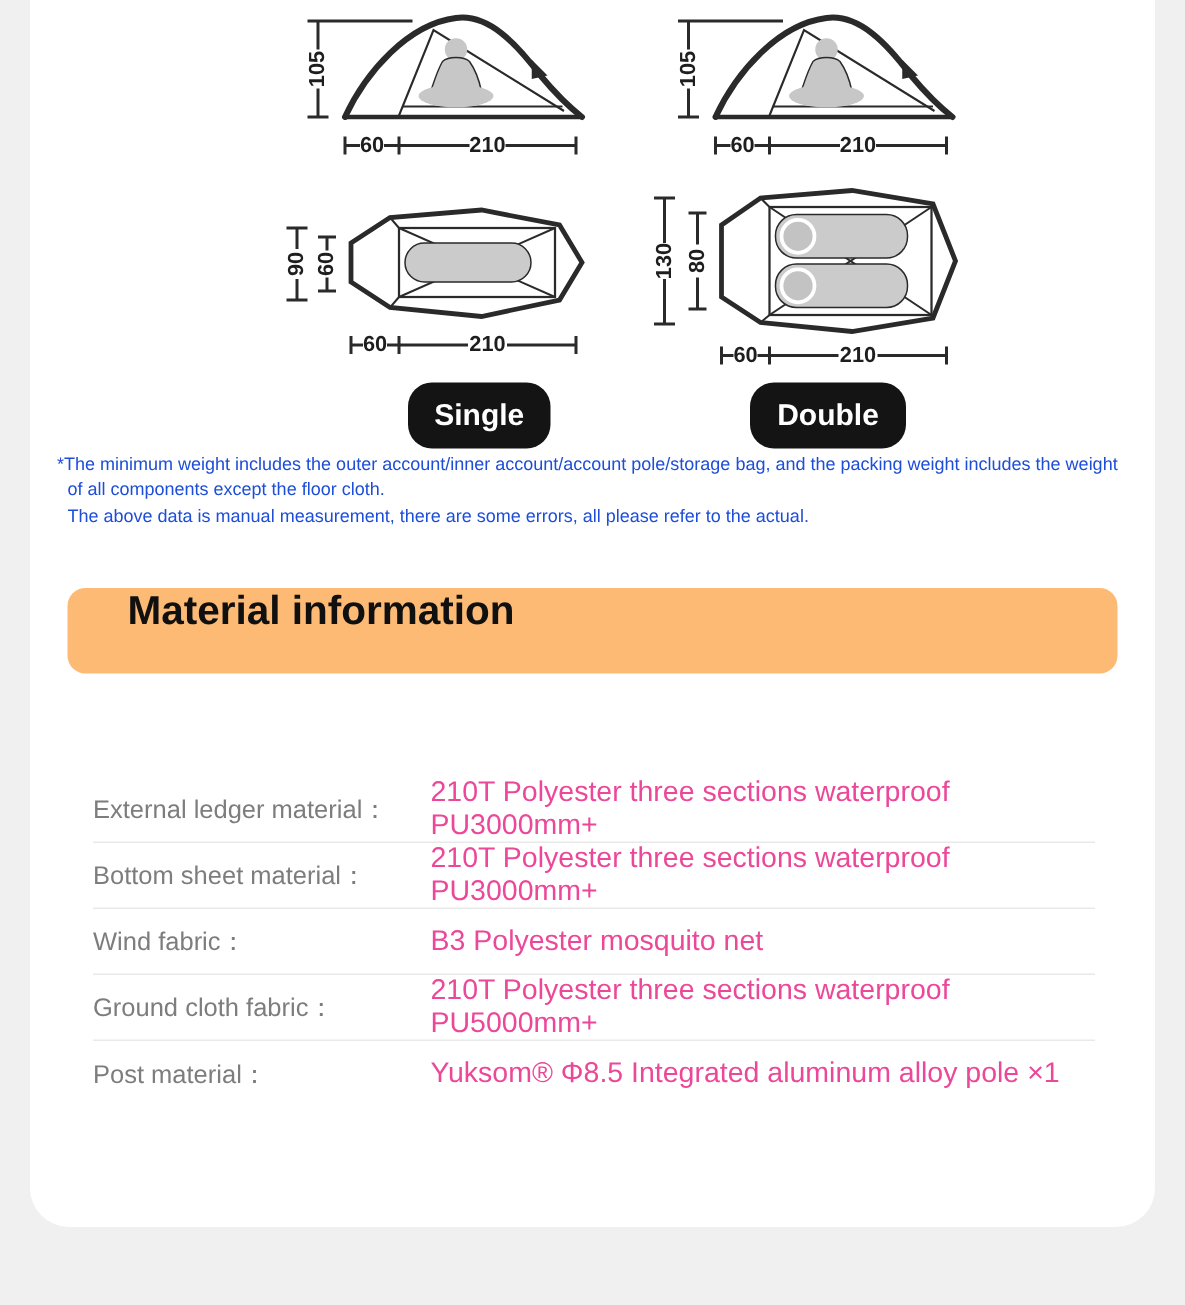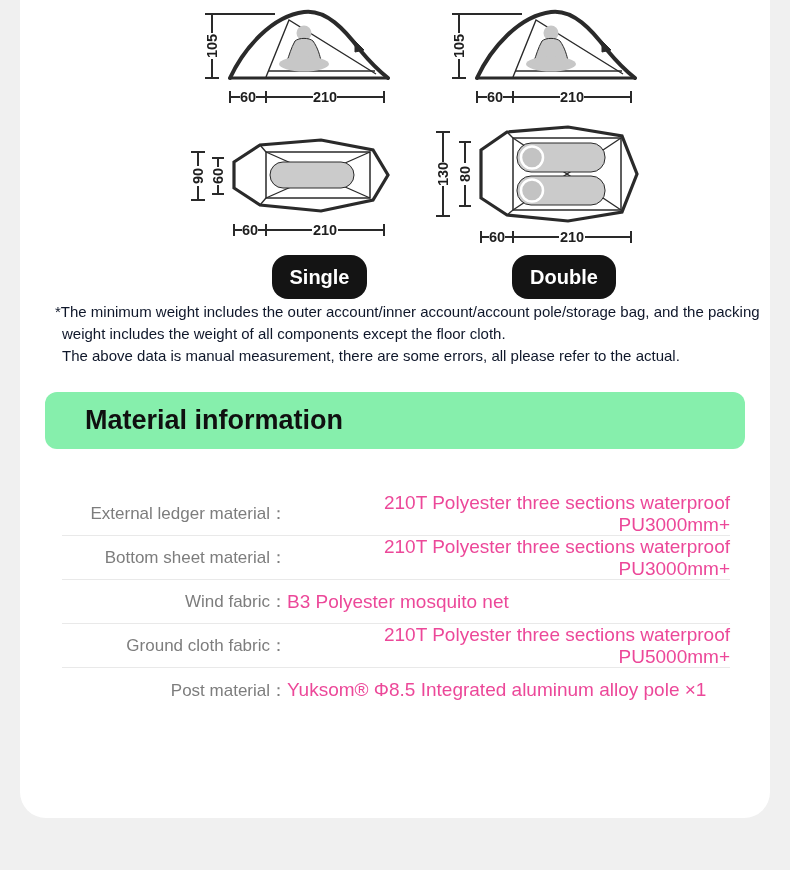"Double" div.pill { left: 492px -> 480px }
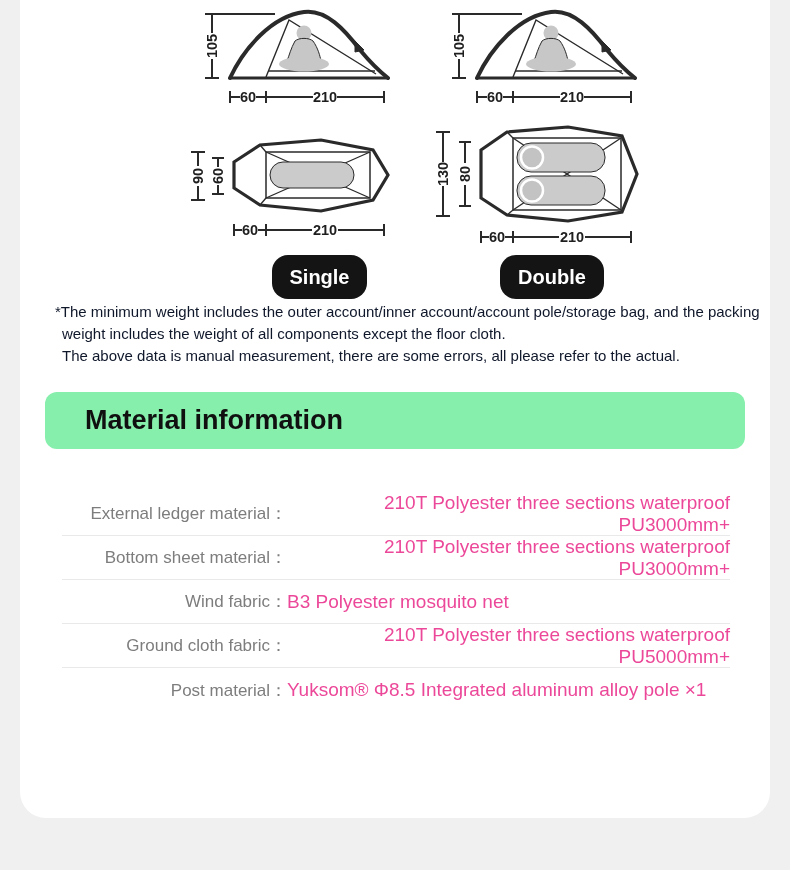"*The minimum weight includes the" .disclaimer { color: #0f172a -> #1d4ed8; font-size: 15px -> 12px; left: 34px -> 17px }
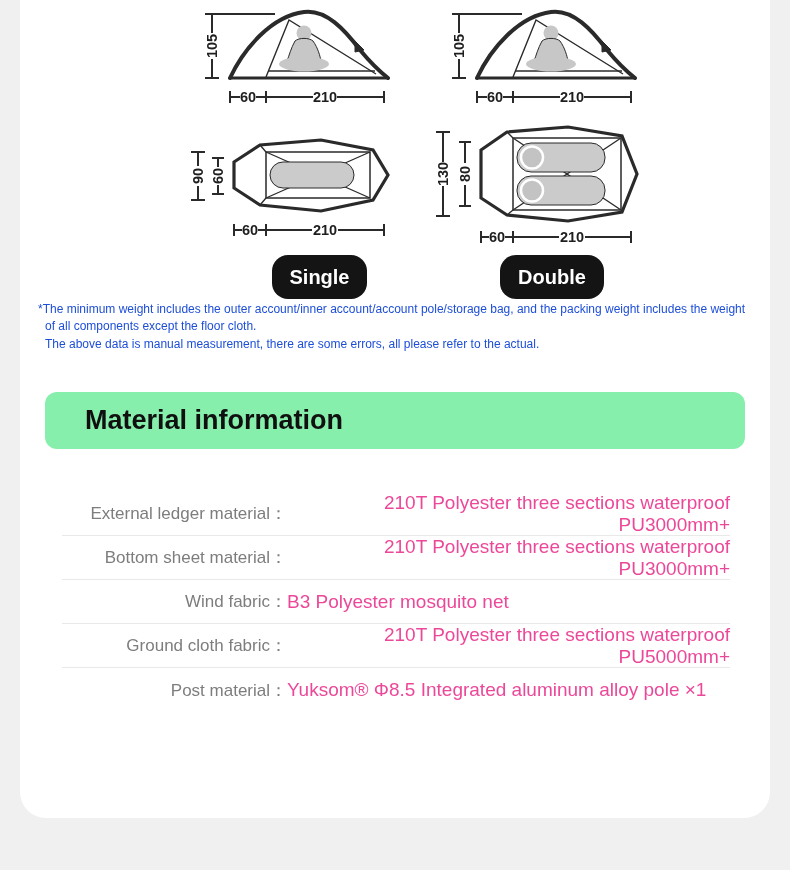"Material information" .mat-bar { align-items: center -> flex-start; background: #86efac -> #fdba74 }
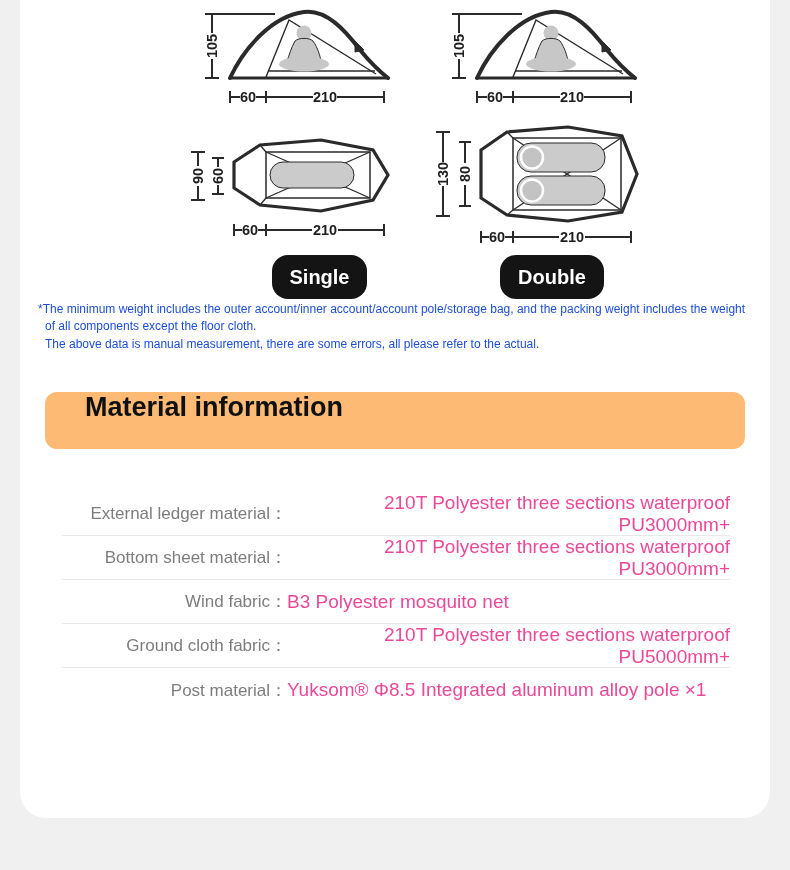"External ledger material：" .mat-table { text-align: right -> none; top: 492px -> 518px }
